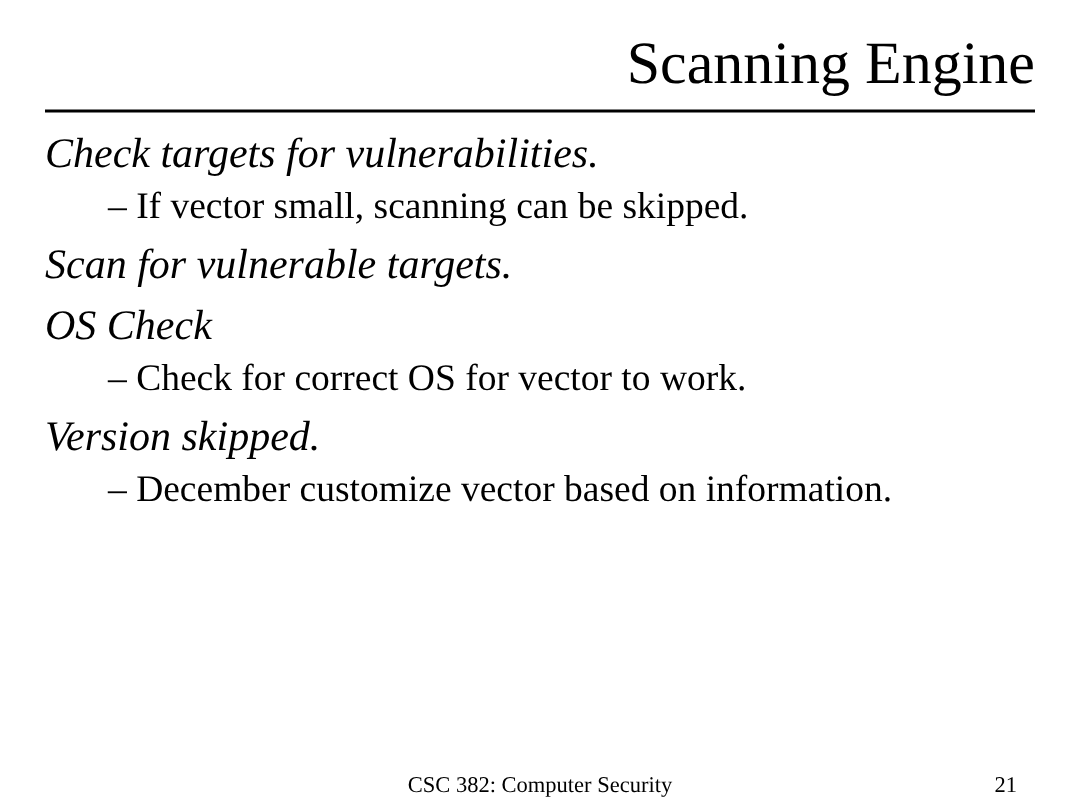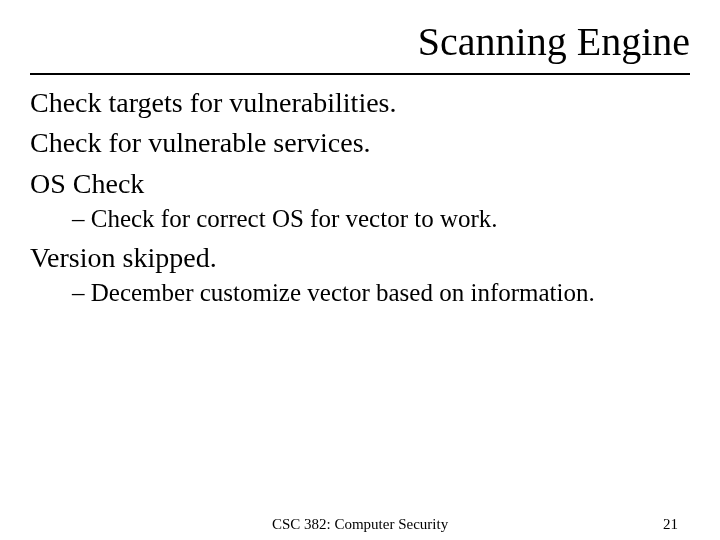"Check targets for vulnerabilities." .main-item { font-style: none -> italic }
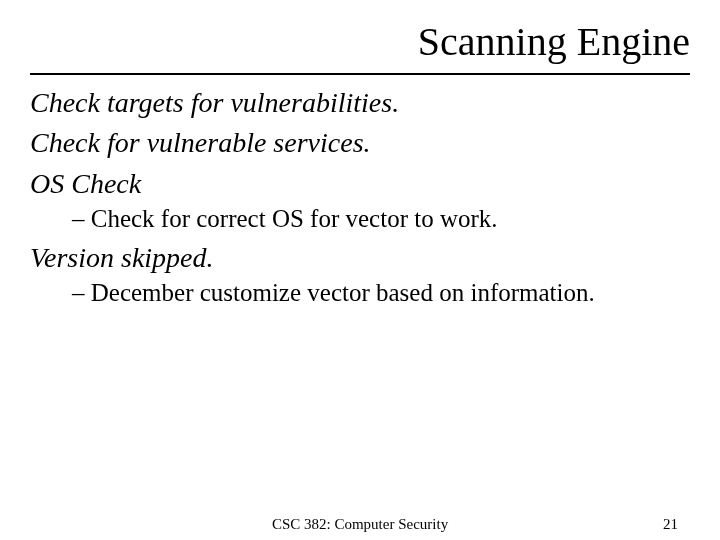"– If vector small, scanning" div.sub-item { html: none -> <div>– If vector small, scanning can be skipped.</div> }
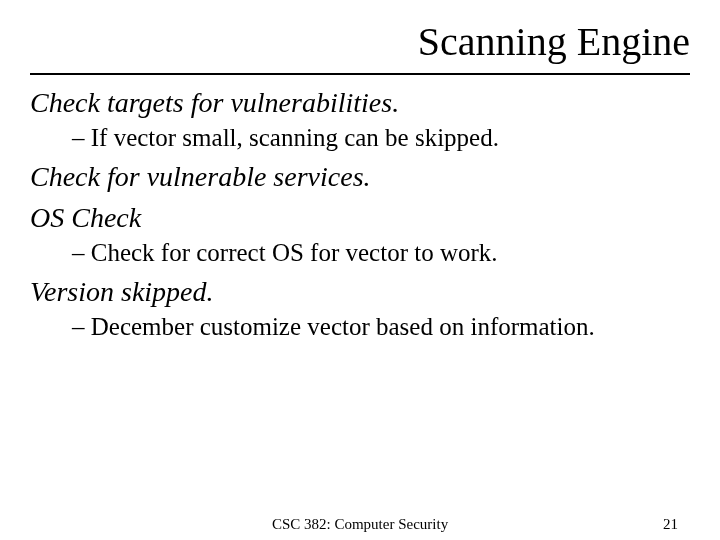"Check for vulnerable services." div.main-item { text: Check for vulnerable services -> Scan for vulnerable targets }
